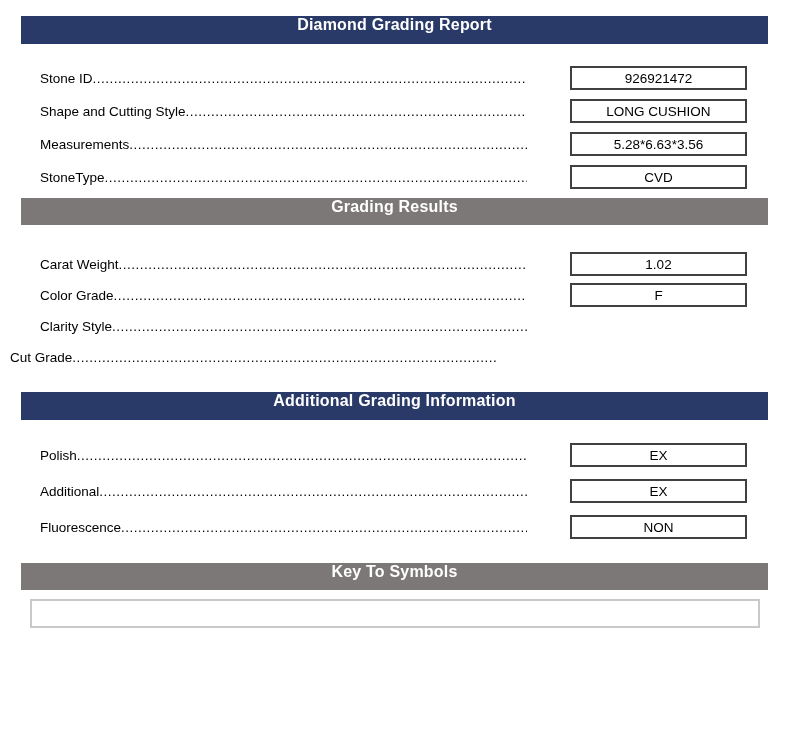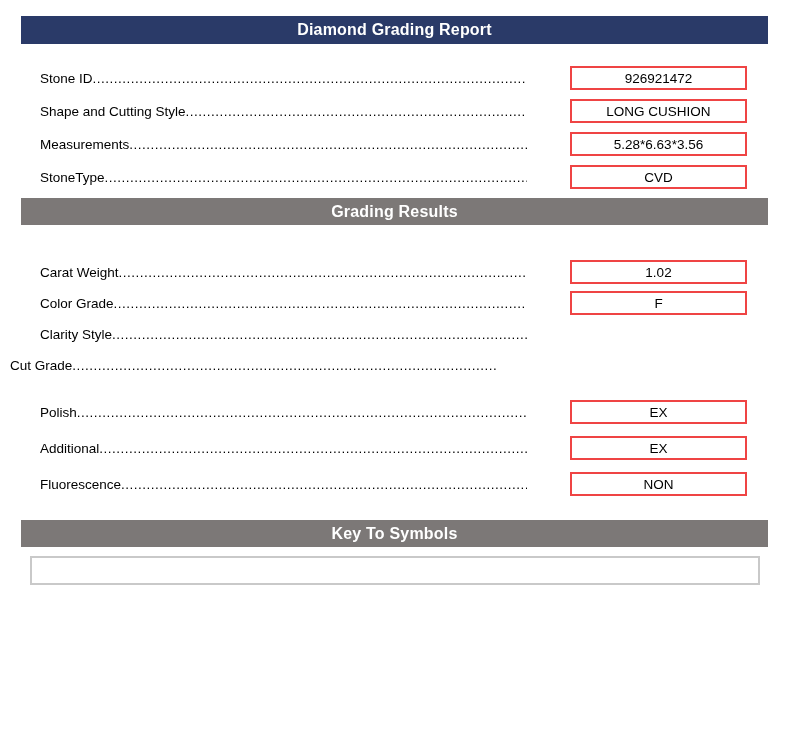"Diamond Grading Report" .section-bar { align-items: center -> none }
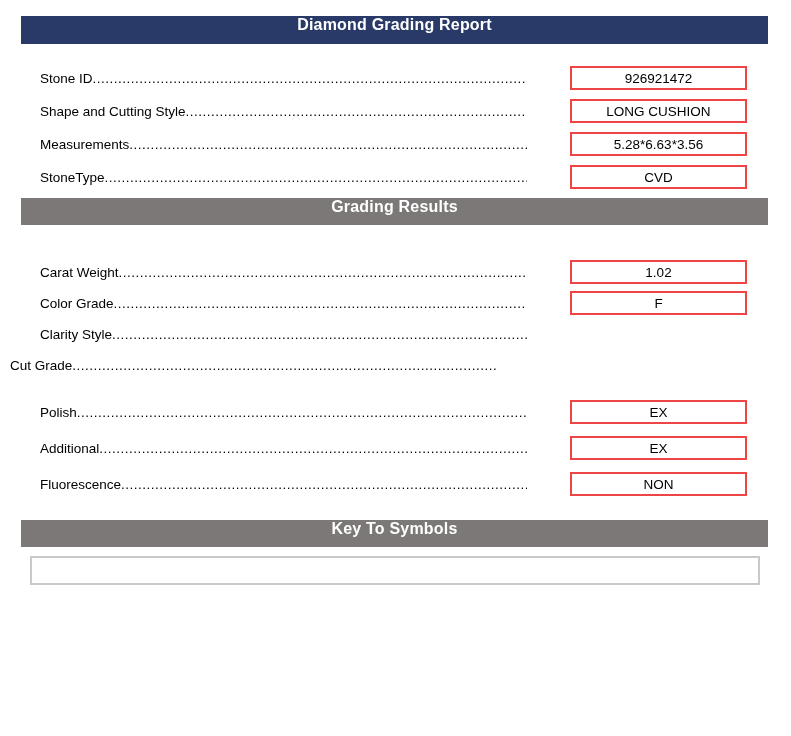"926921472" .value-box { border: 2px solid #ef4444 -> 2px solid #404040 }
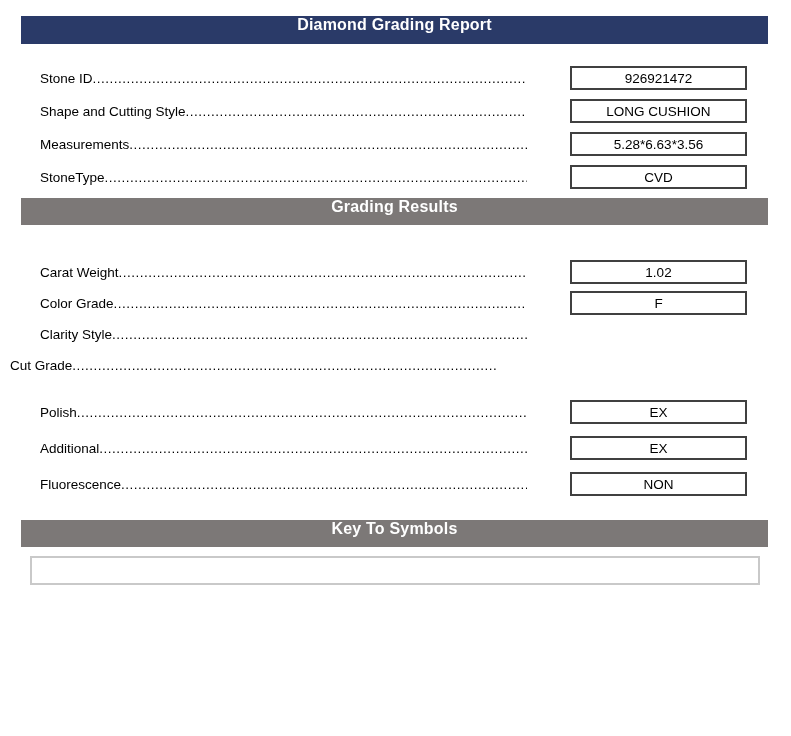"Carat Weight" .rows-2 { margin-top: 35px -> 27px }
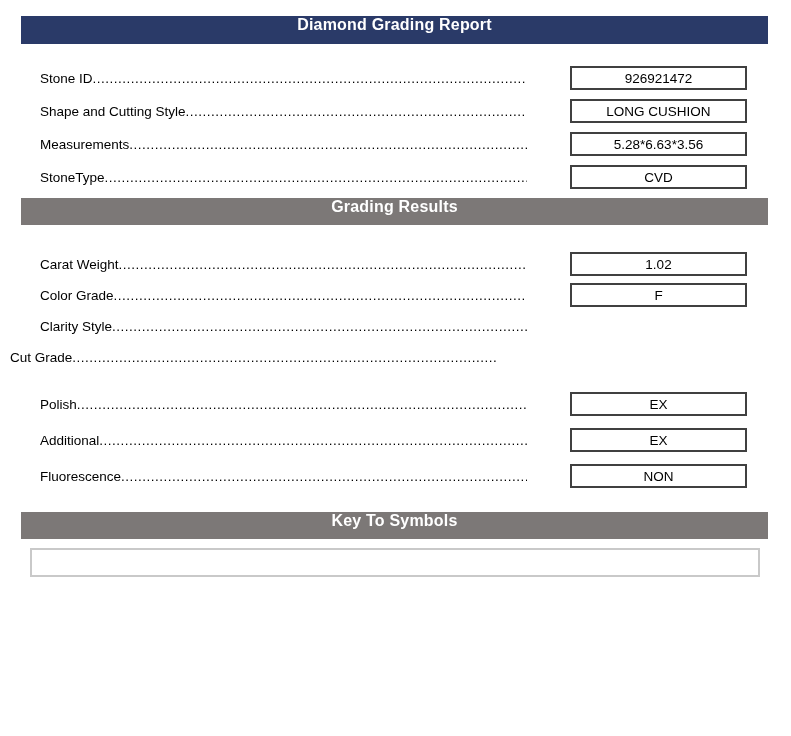"Additional Grading Information" div.section-bar { html: none -> <div> <span>Additional Grading Information</span> </div> }
